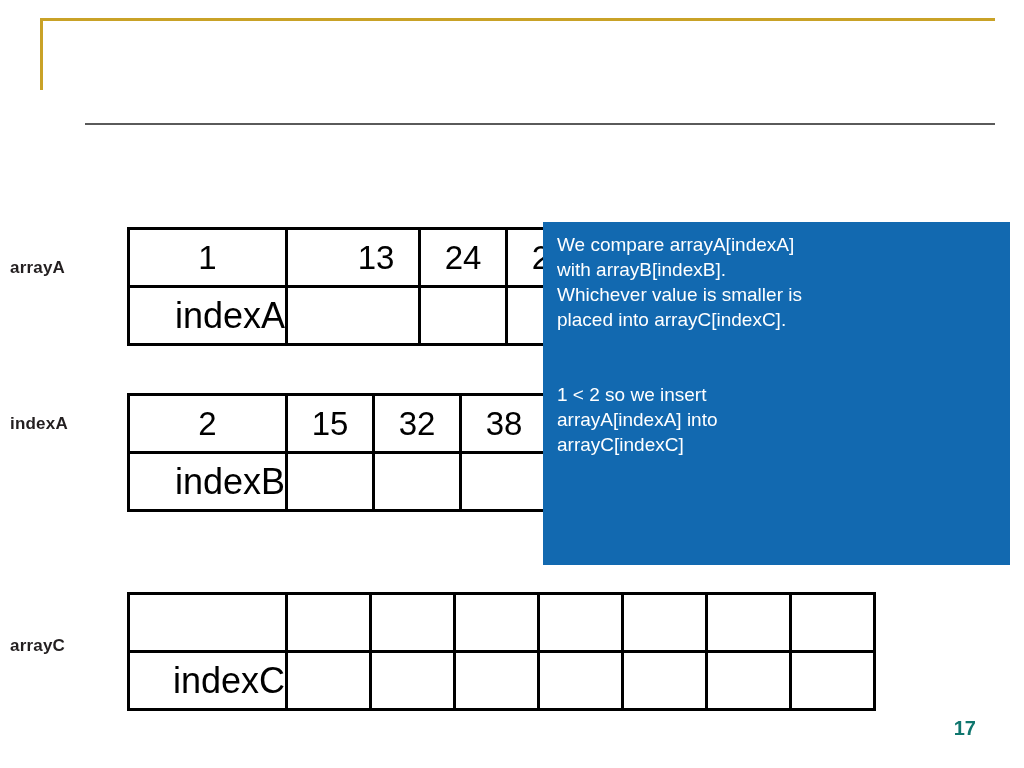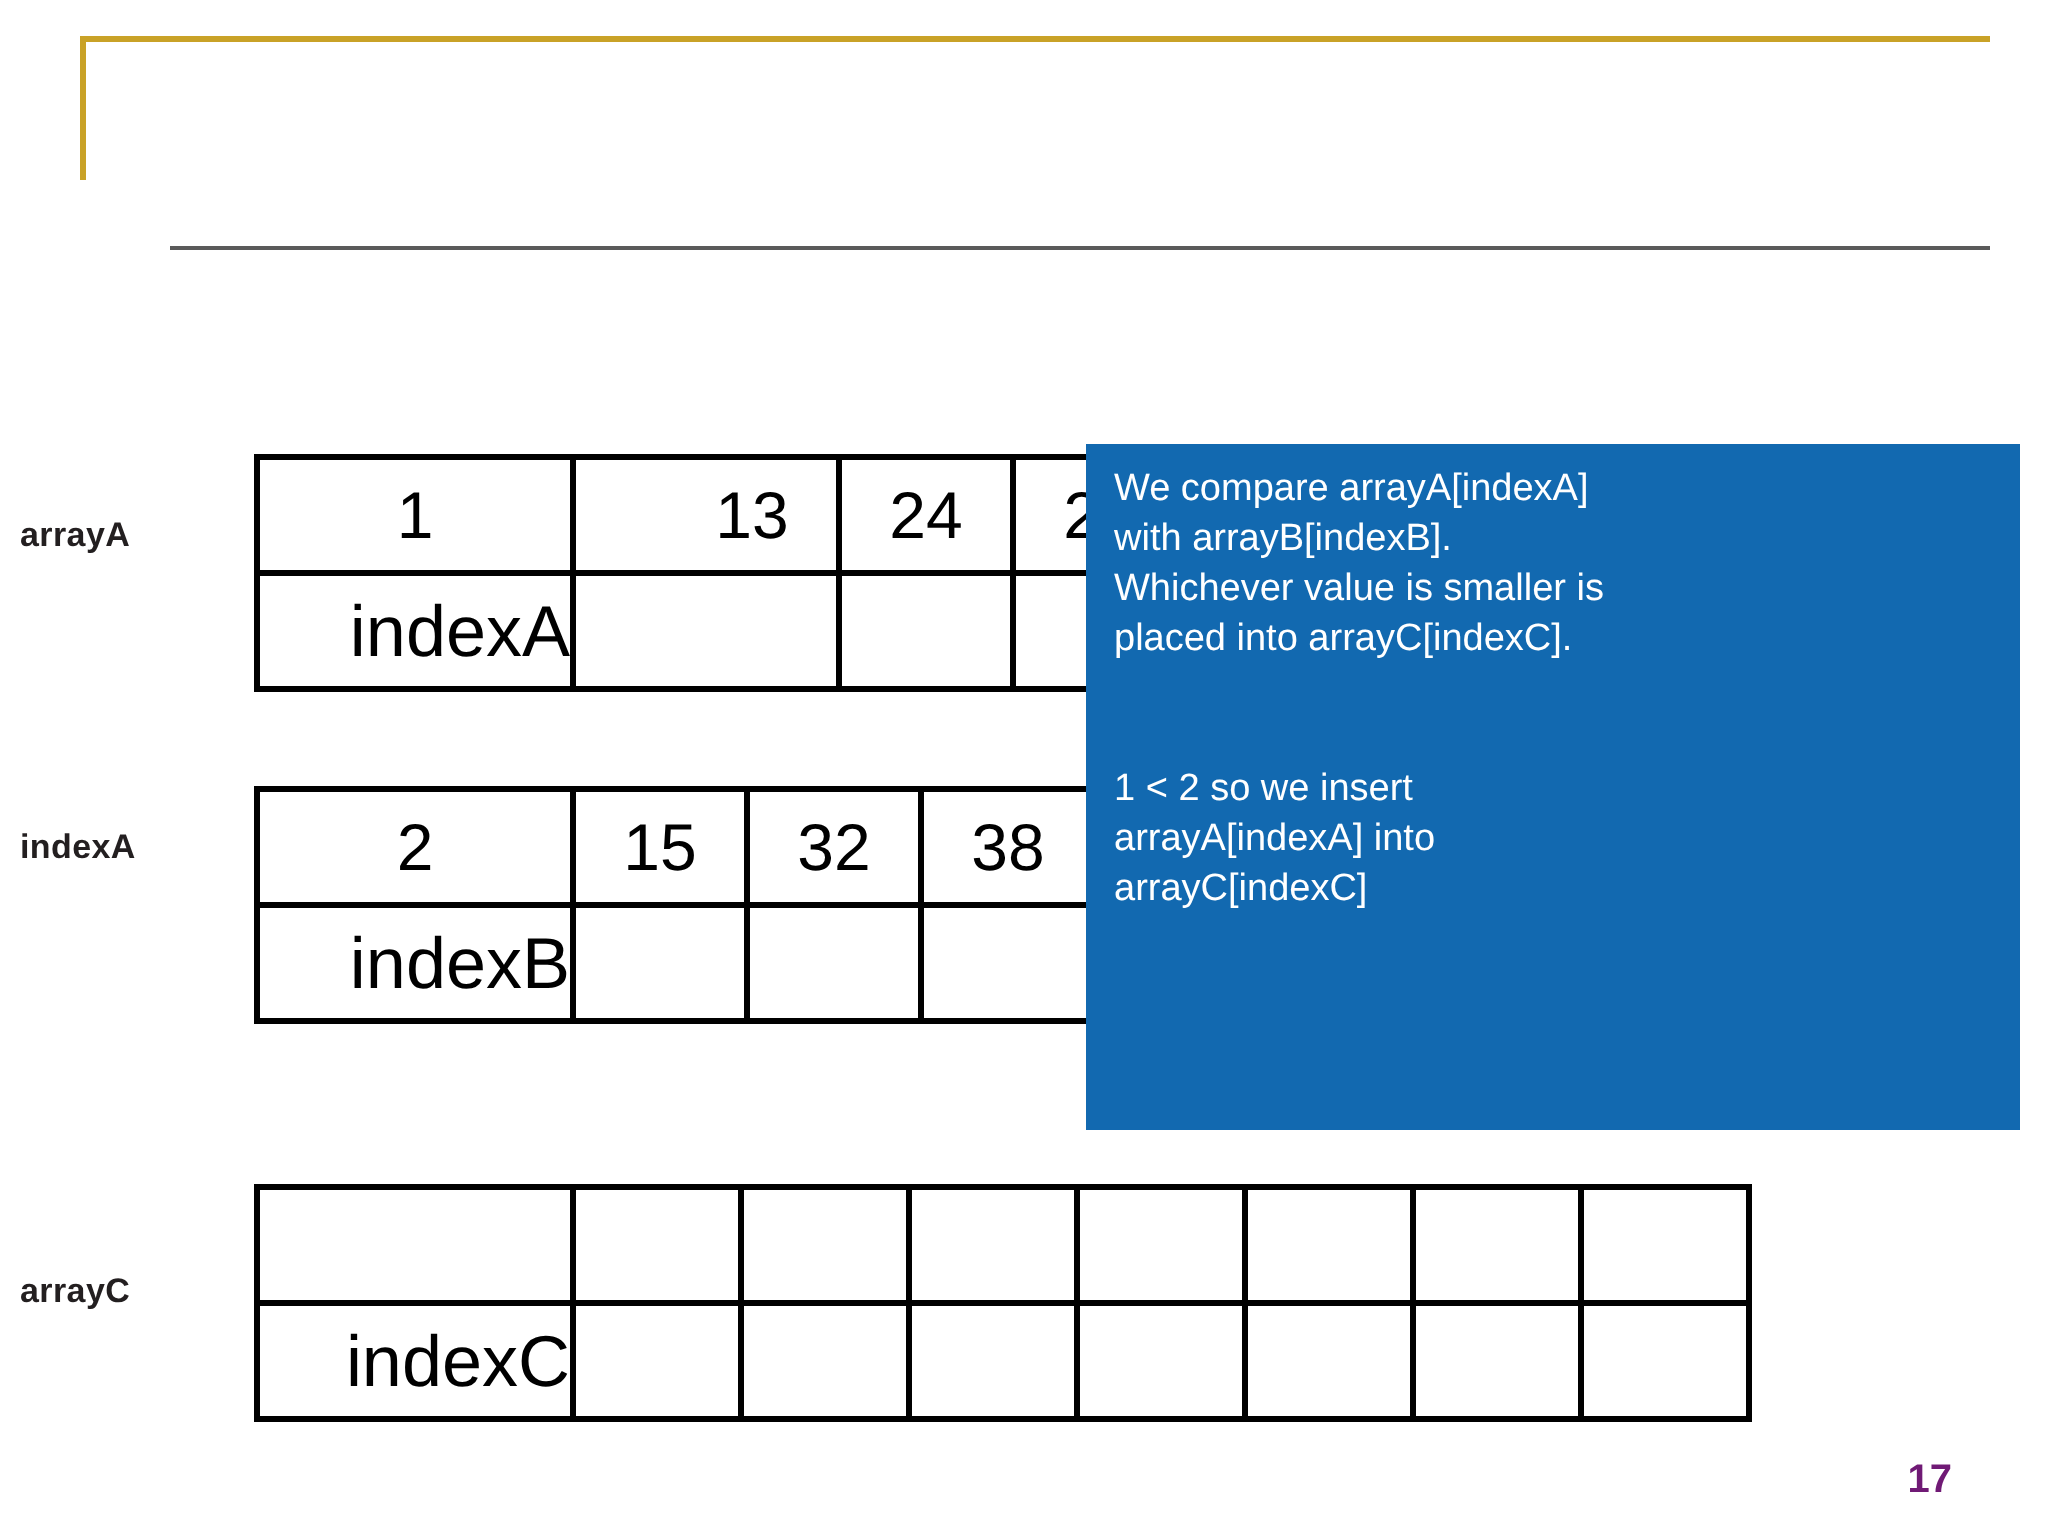"17" #page-number { bottom: 16px -> 28px; color: #701a75 -> #0f766e }
